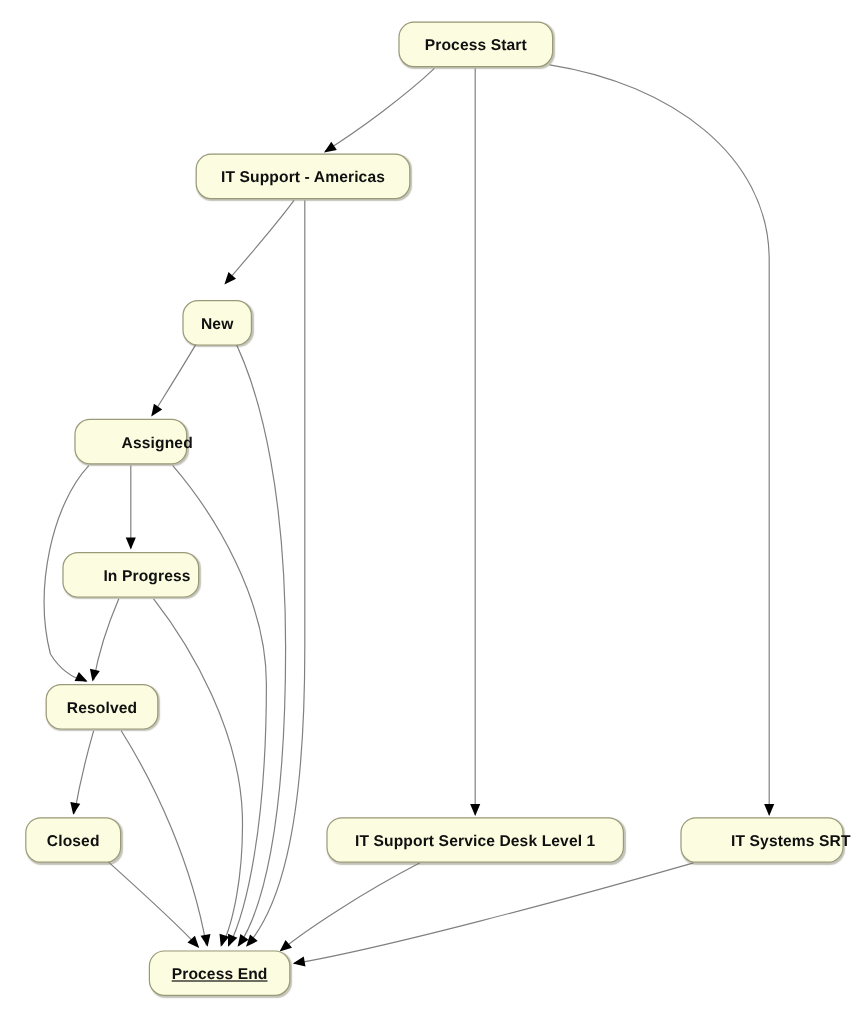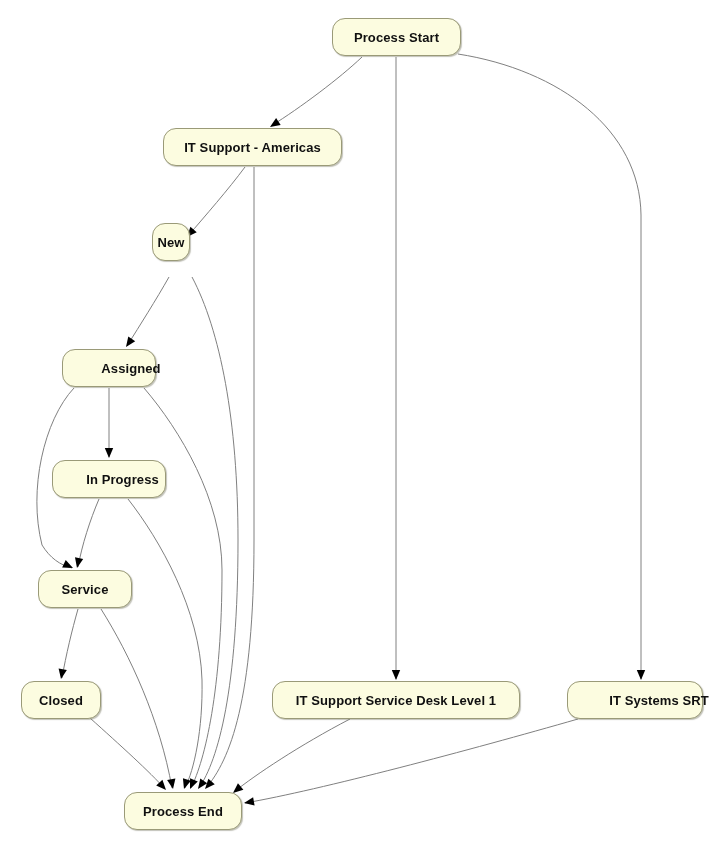"New" div.node { top: 223px -> 250px; width: 38px -> 58px }
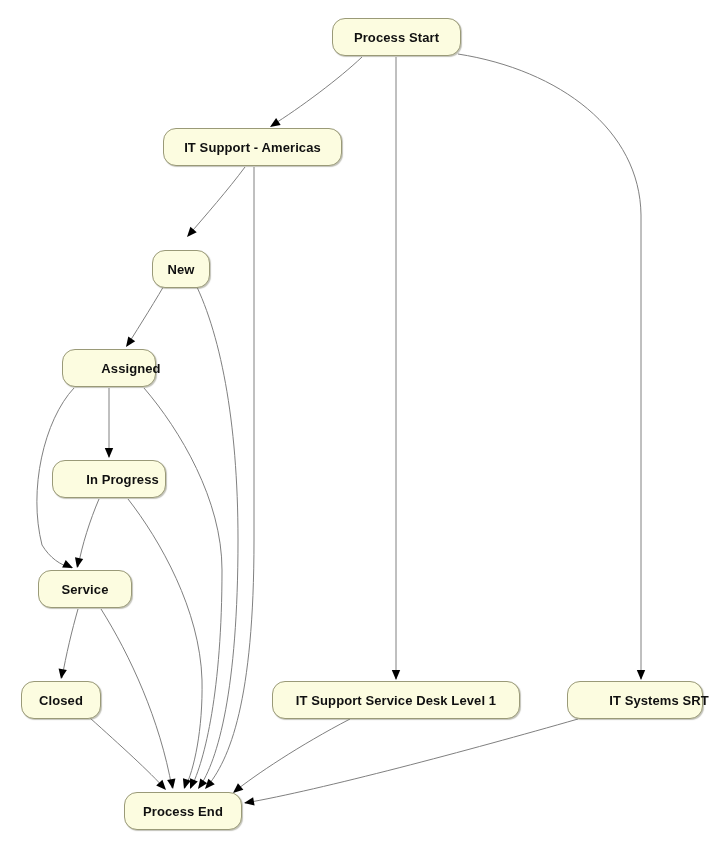"Service" span.node-label { text: Service -> Resolved }
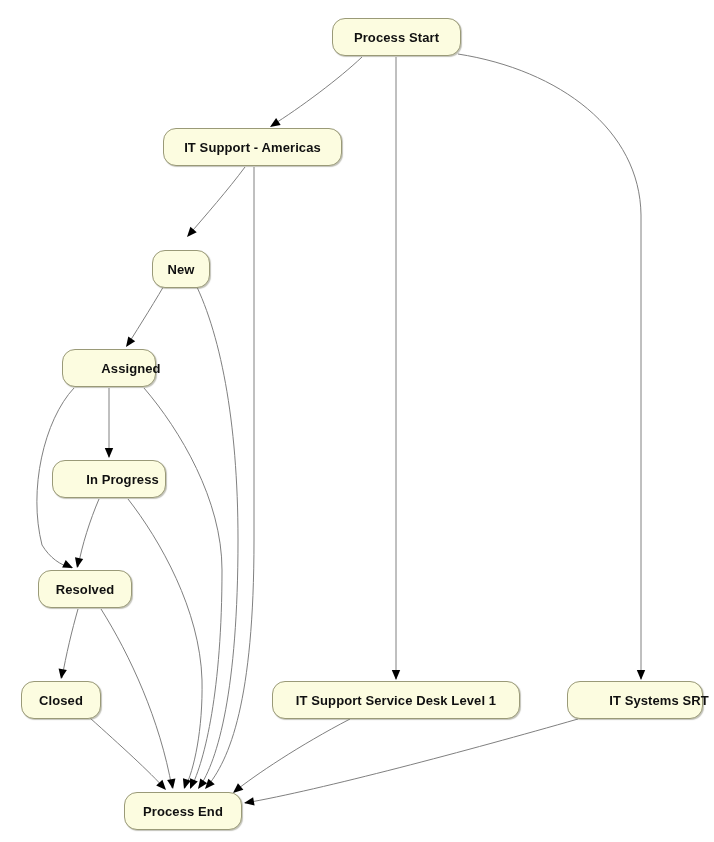"Process End" div.node { text-decoration: none -> underline }
